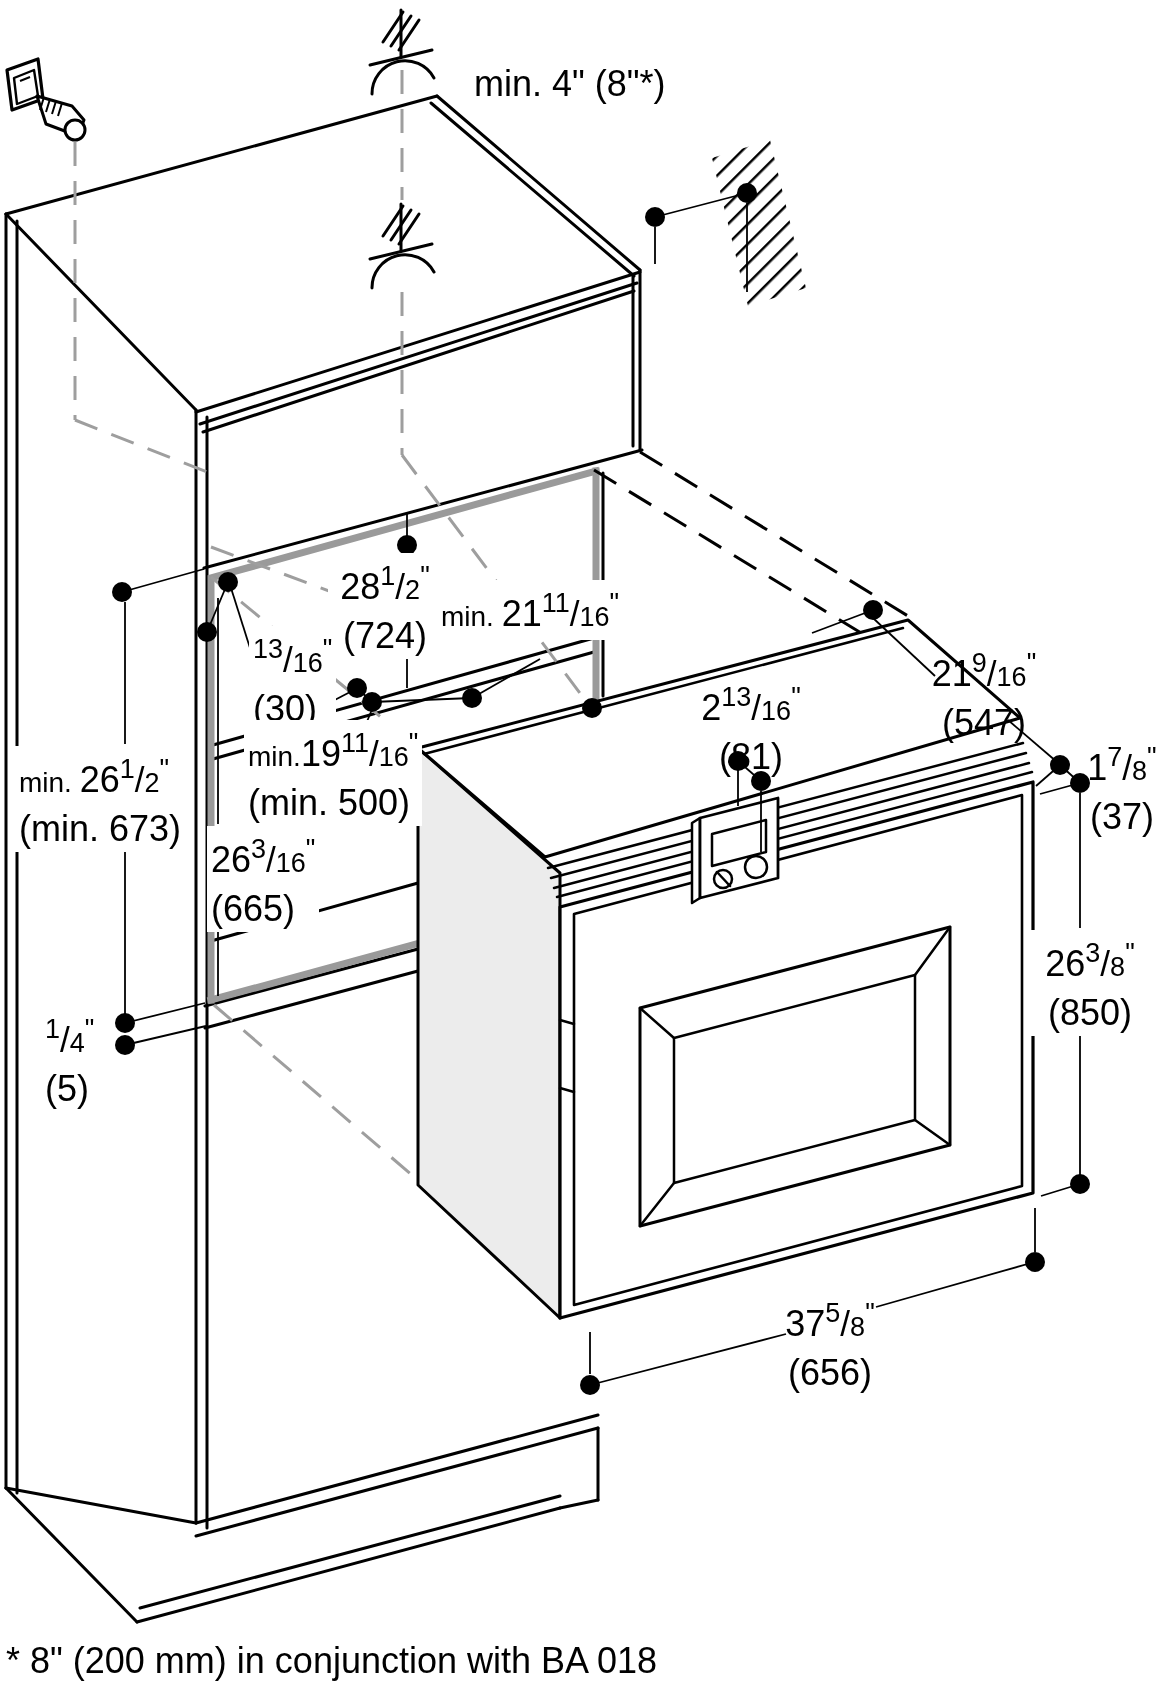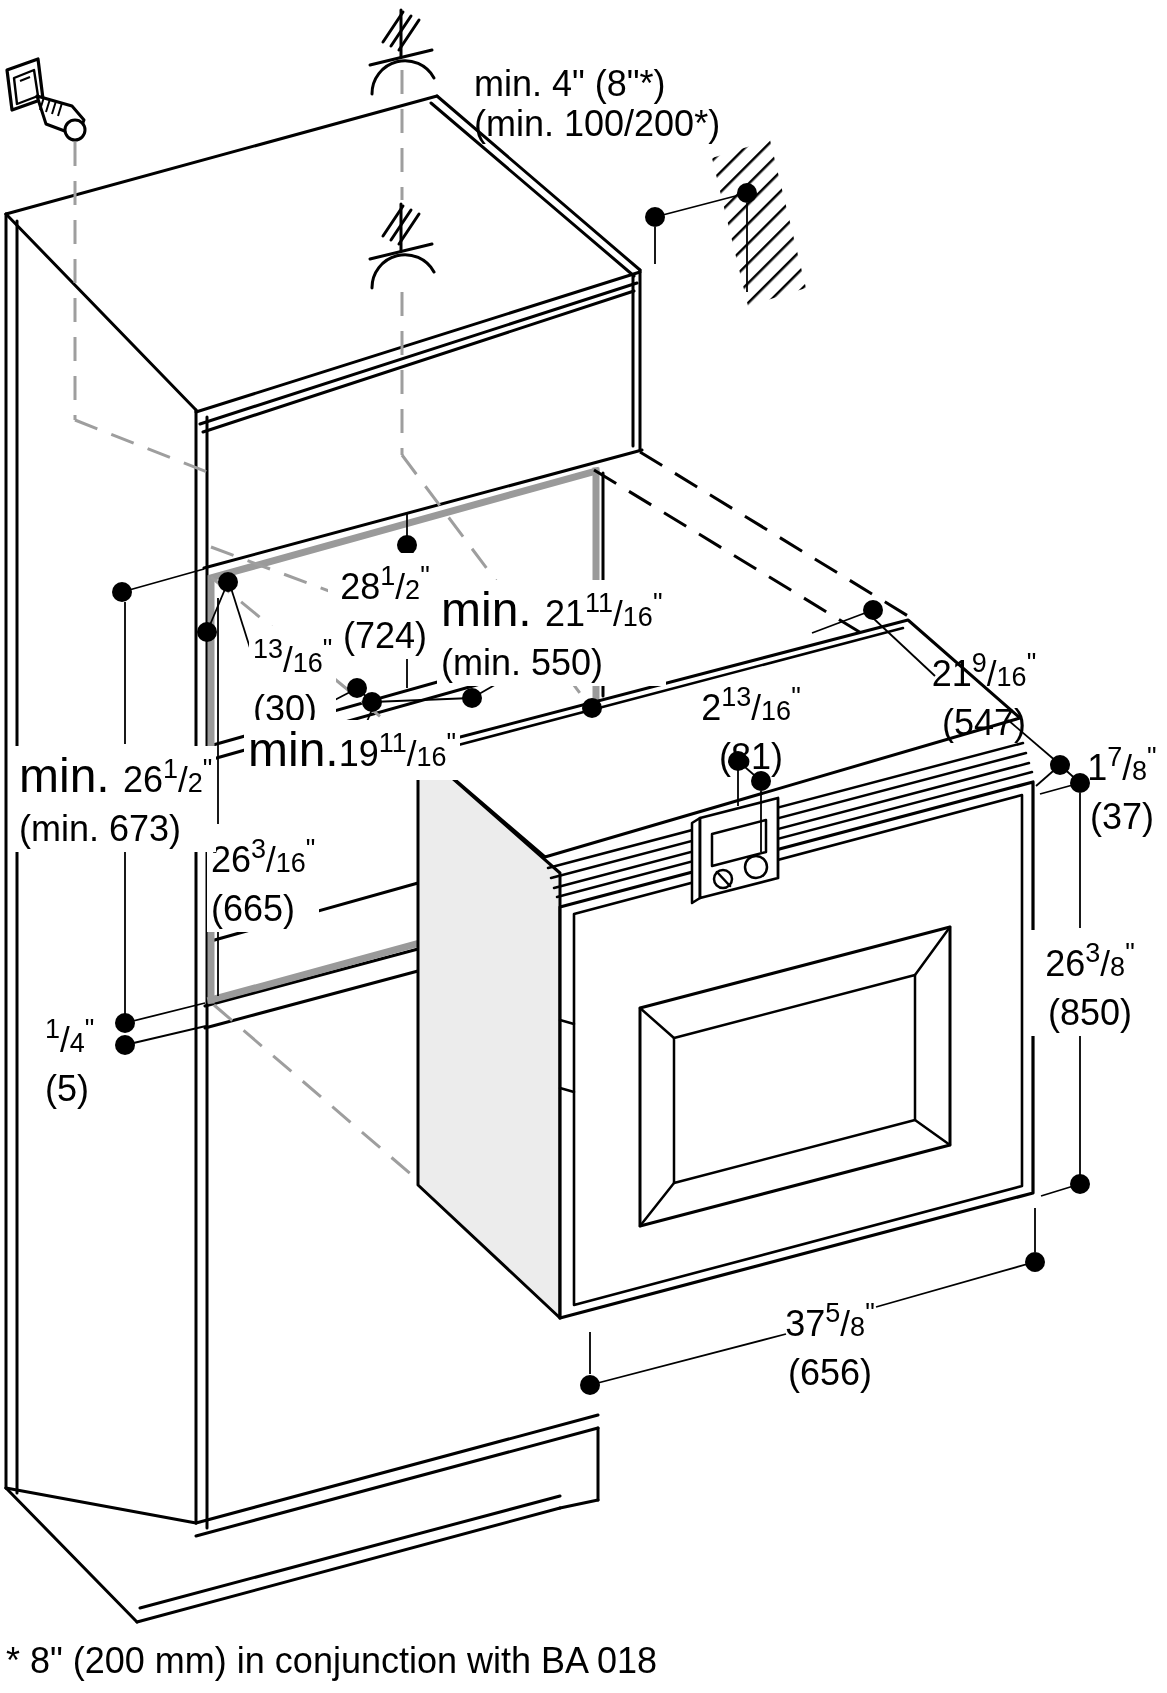"(min. 100/200*)" div { html: <div>(min. 100/200*)</div> -> none }
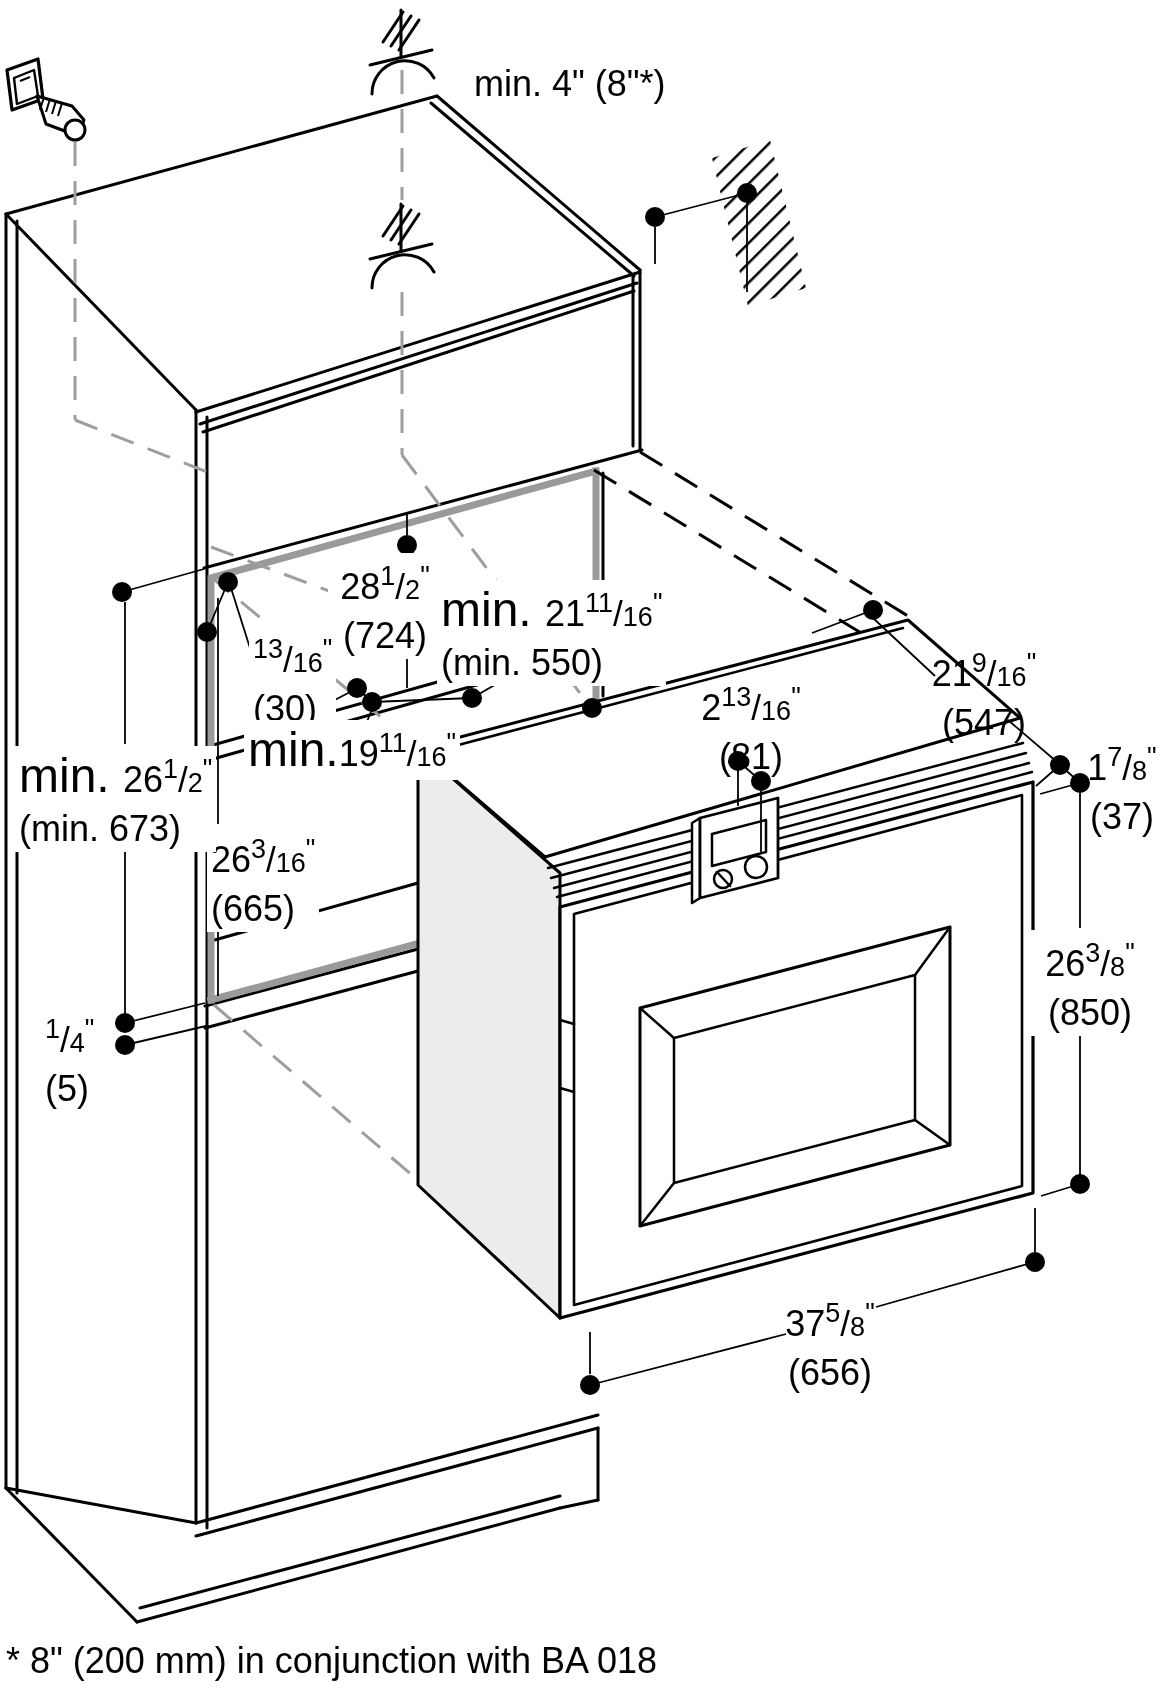"min." .pre { font-size: 48px -> 28px }
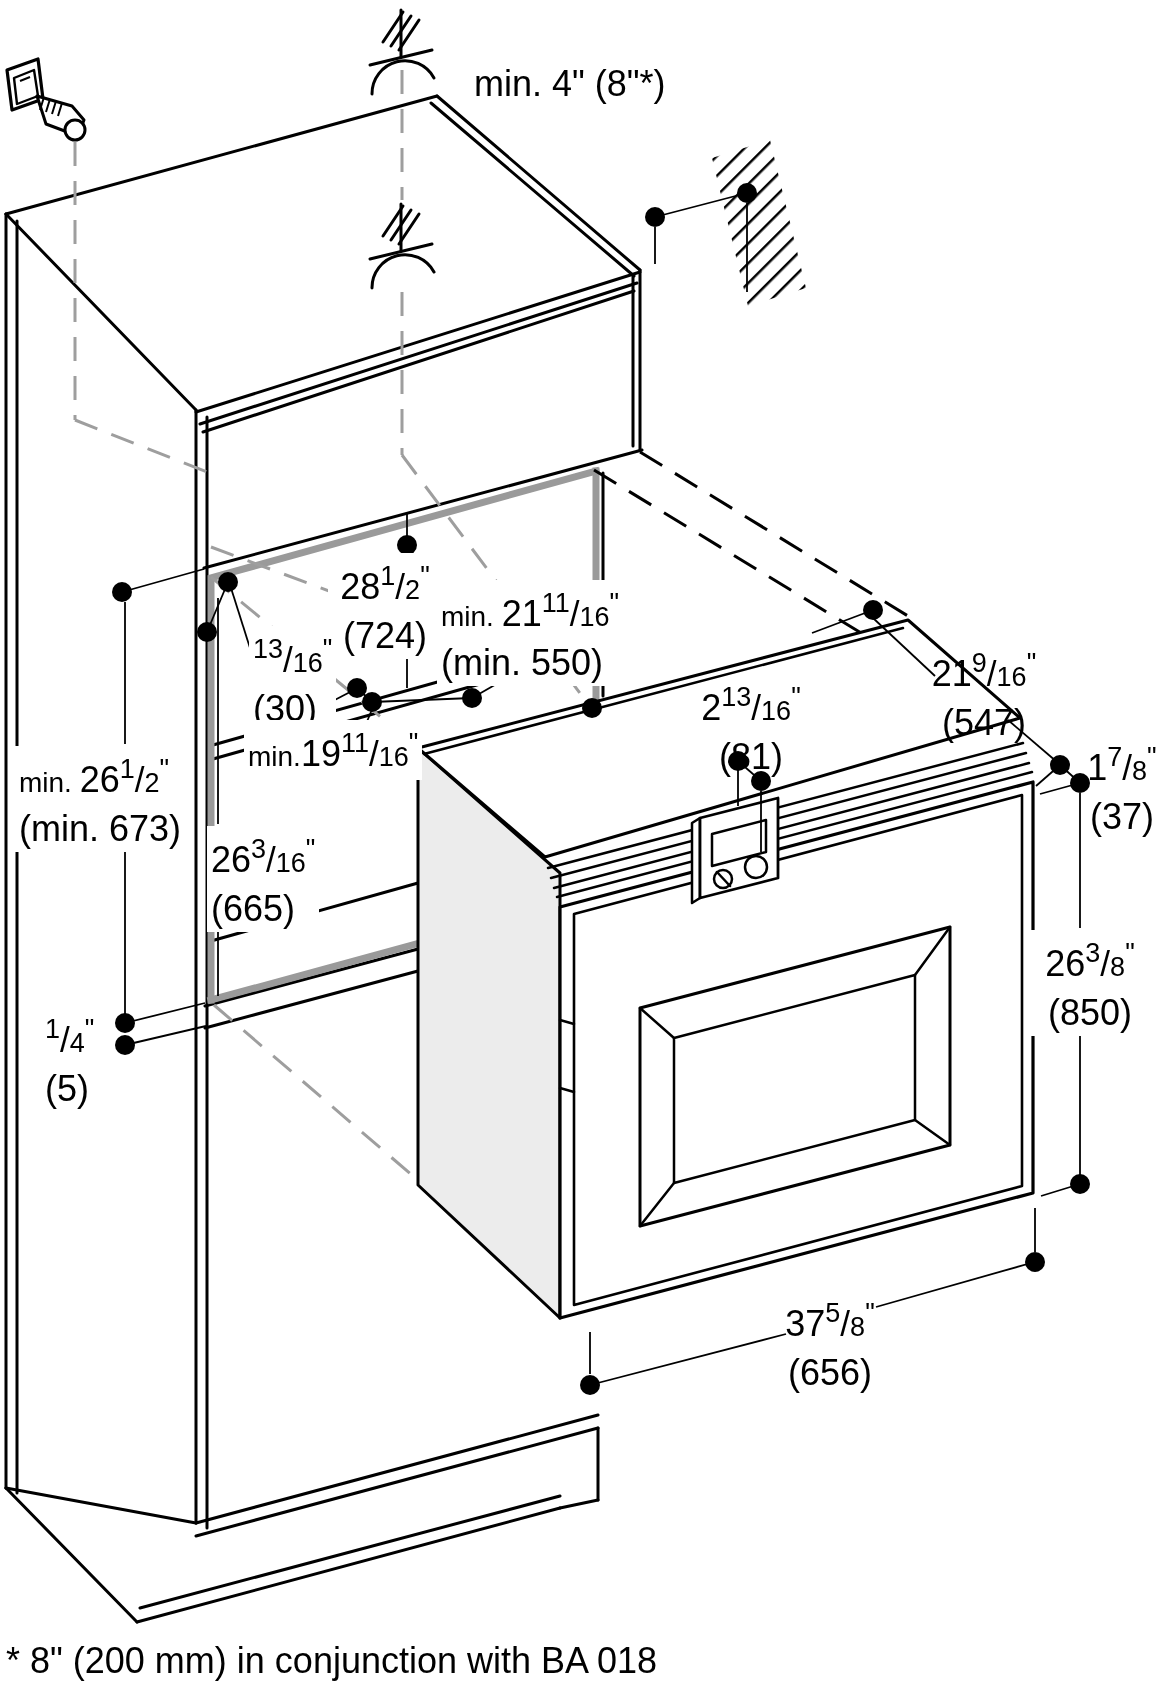"(min. 550)" div.met { html: <div>(min. 550)</div> -> none }
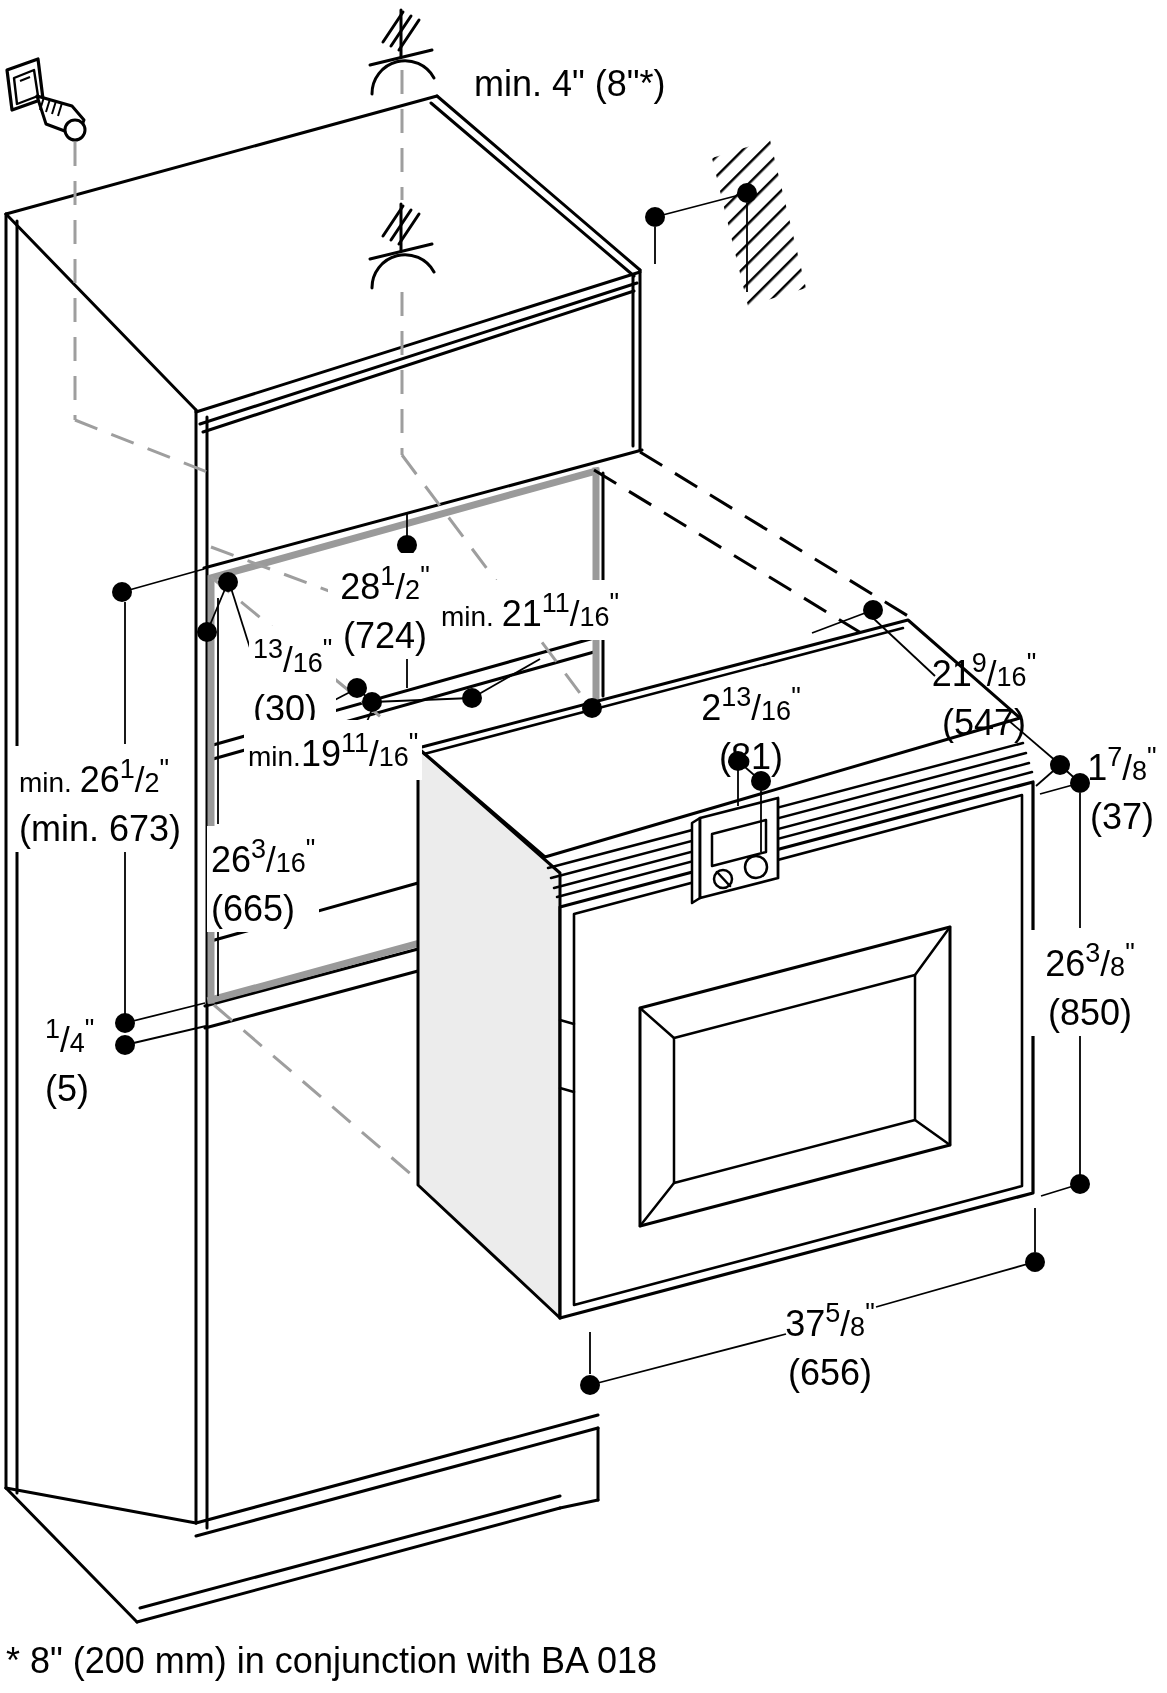"(min. 500)" div.met { html: none -> <div>(min. 500)</div> }
